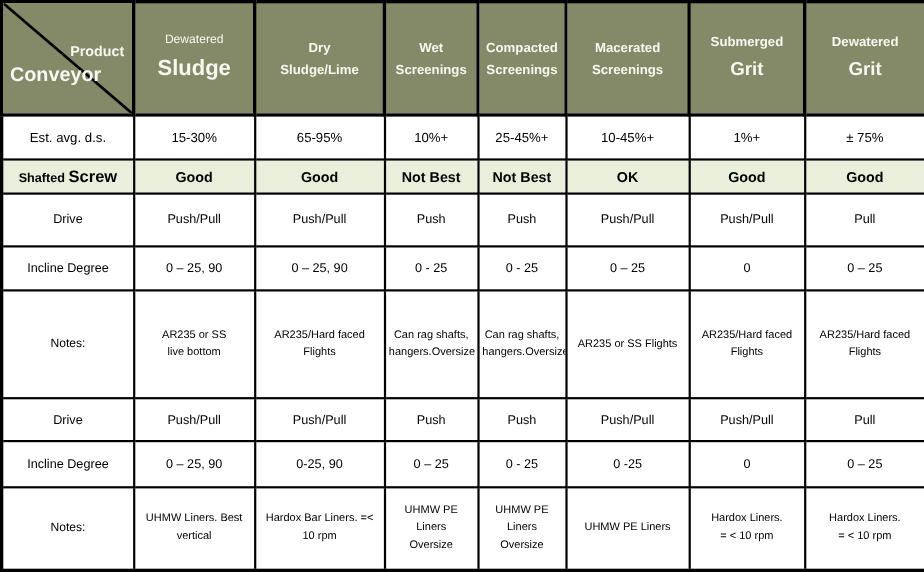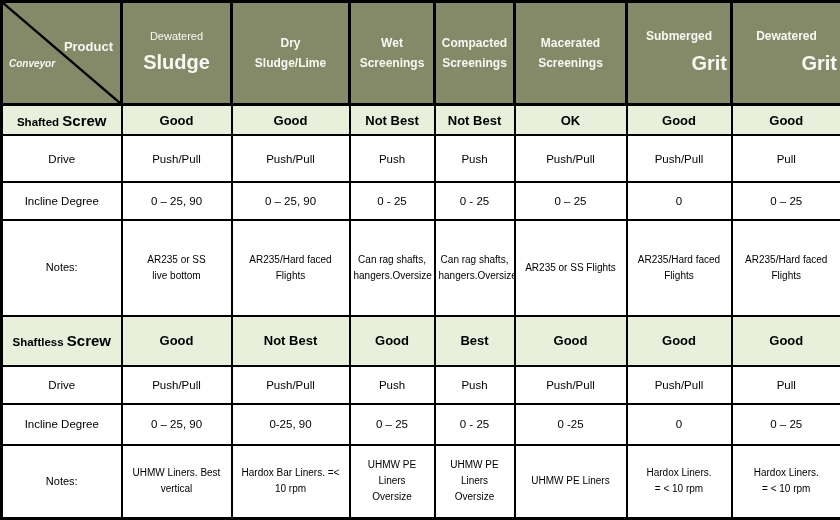"Conveyor" .corner-conveyor { font-size: 10px -> 18px; font-style: italic -> none }
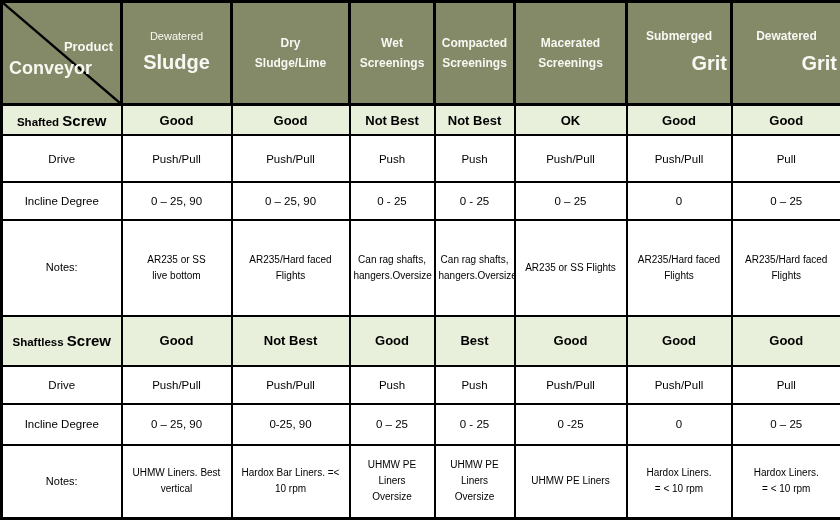"Grit" .col6 .hline1, .col7 .hline1 { font-size: 20px -> 17px; text-align: right -> none }
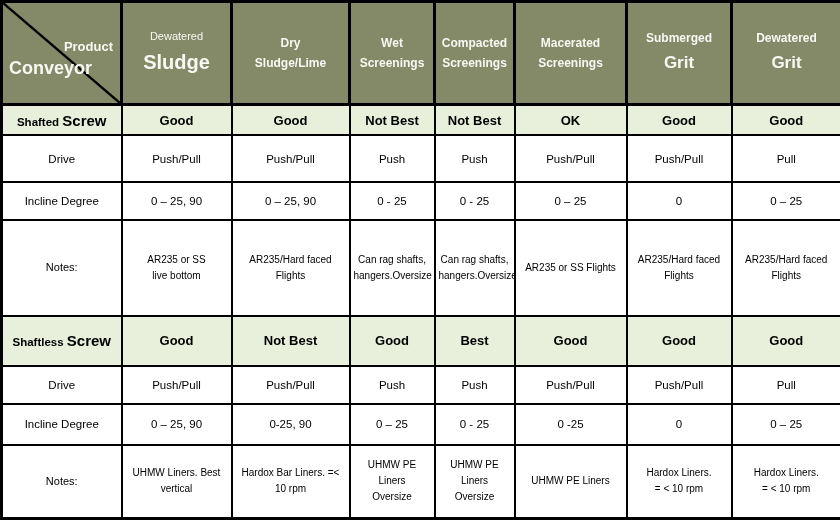"Est. avg. d.s." tr.row-est { html: none -> <tr> <td>Est. avg. d.s.</td> <td>15-30%</td> <td>65-95%</td> <td>10%+</td> <td>25-45%+</td> <td>10-45%+</td> <td>1%+</td> <td>± 75%</td> </tr> }
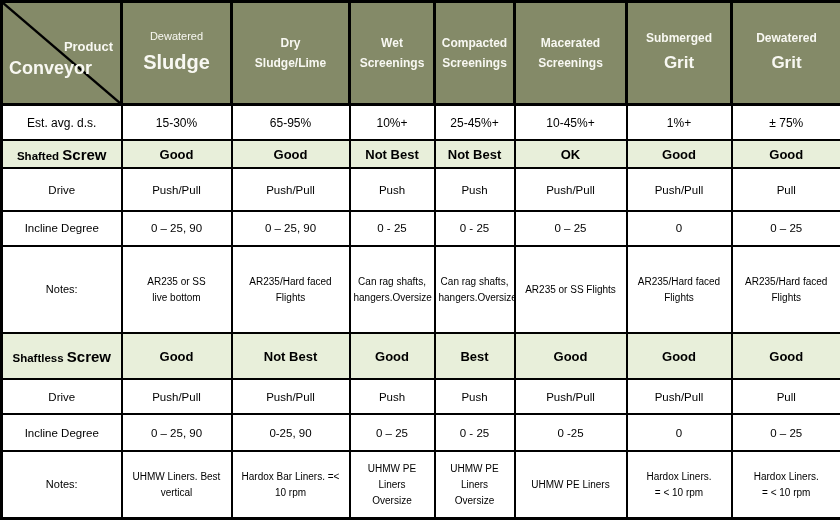"Shaftless Screw" tr.row-screw { html: <tr> <td><span>Shaftless </span><span>Screw</span></td> <td>Good</td> <td>Not Best</td> <td>Good</td> <td>Best</td> <td>Good</td> <td>Good</td> <td>Good</td> </tr> -> none }
